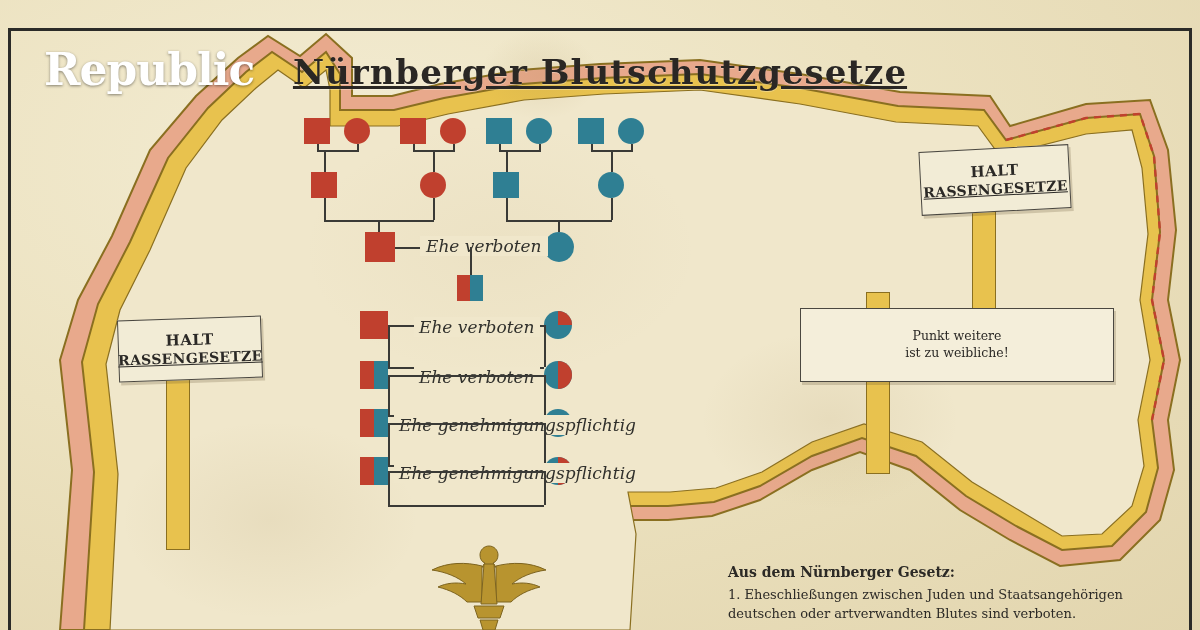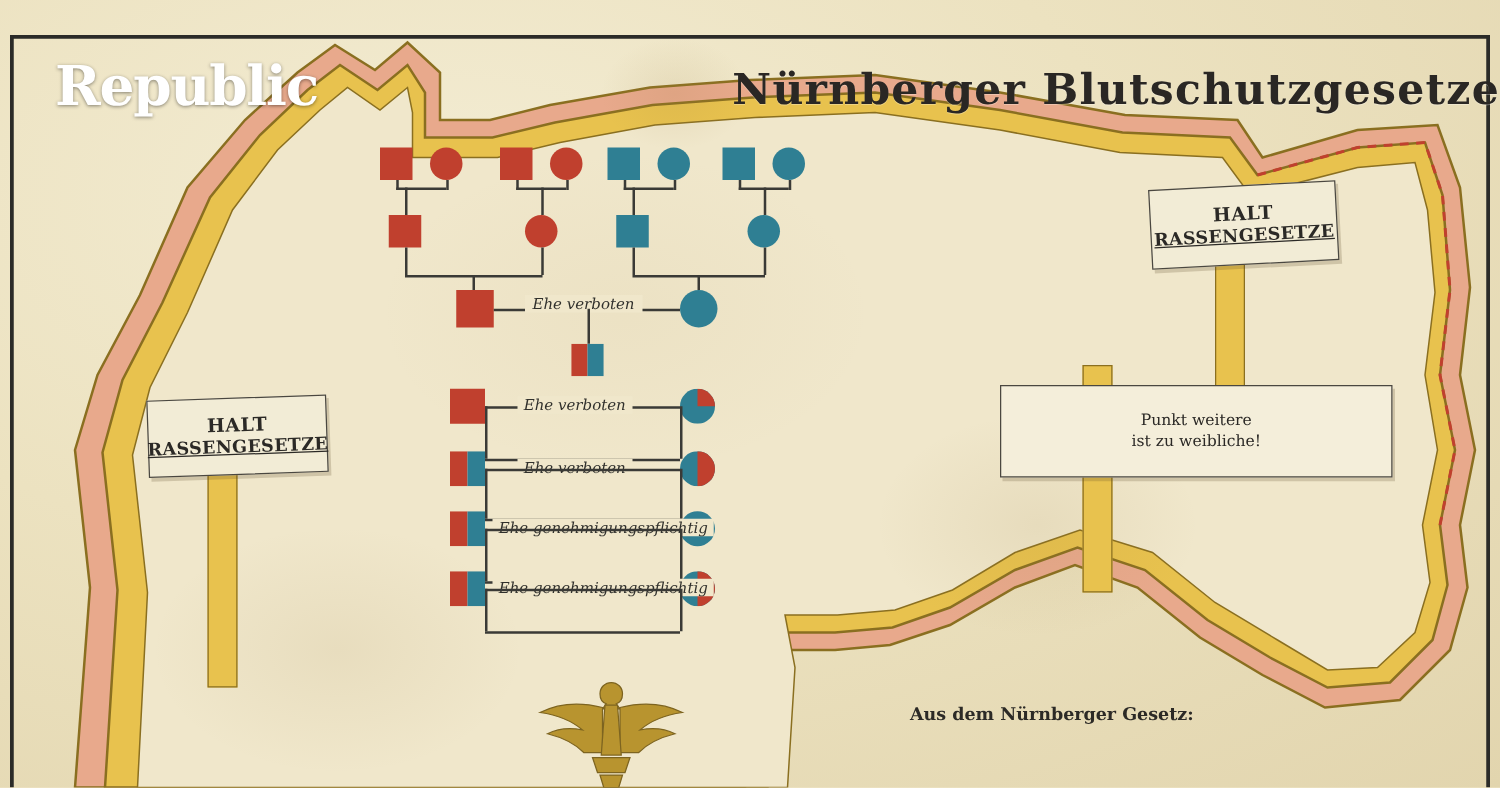"Nürnberger Blutschutzgesetze" .title { text-align: right -> center; text-decoration: none -> underline }
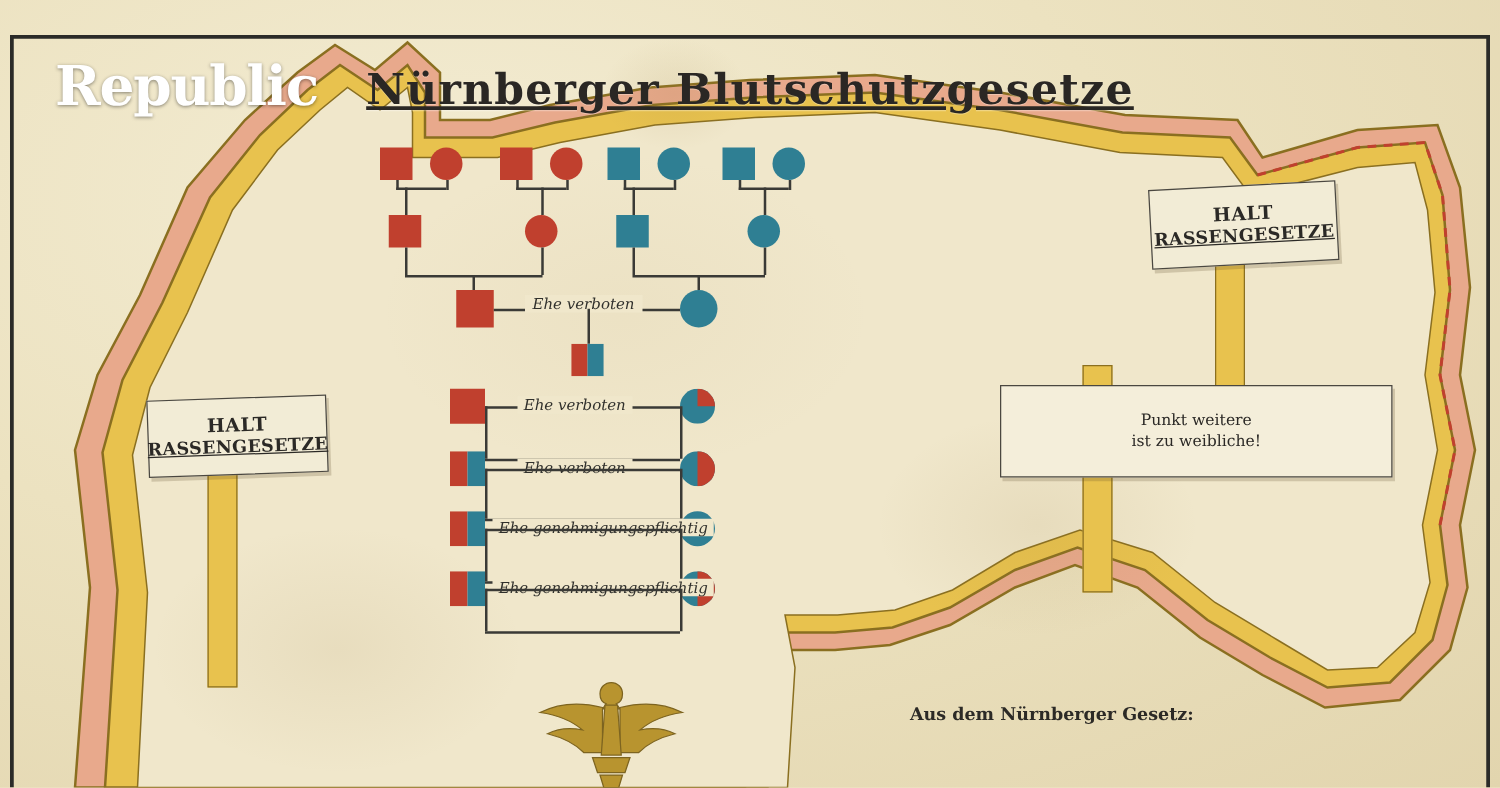"Ehe verboten" .rowlbl { font-size: 12px -> 17px }
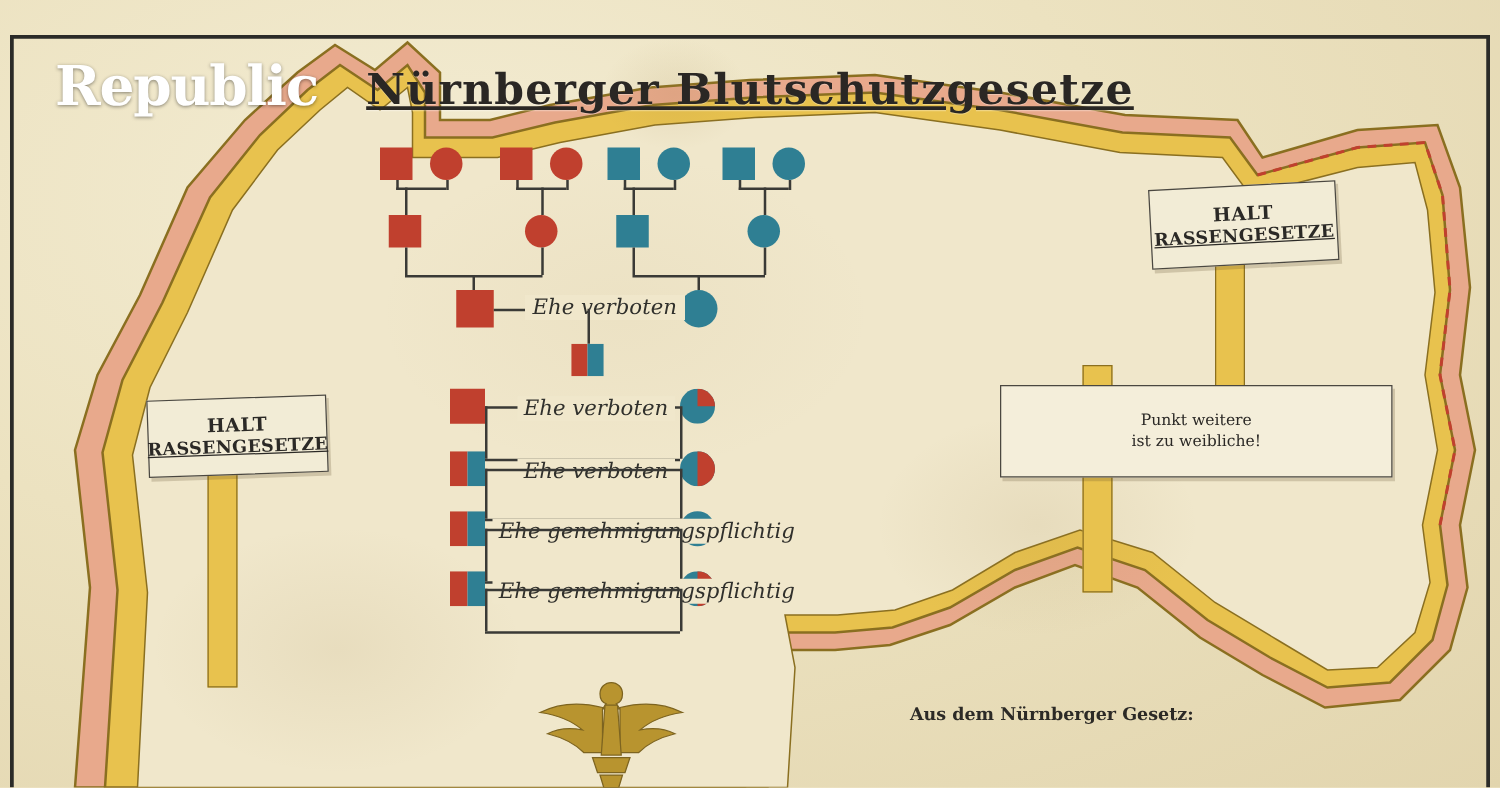"1. Eheschließungen zwischen Juden und" div.item { html: none -> <div>1. Eheschließungen zwischen Juden und Staatsangehörigen deutschen oder artverwandten Blutes sind verboten.</div> }
